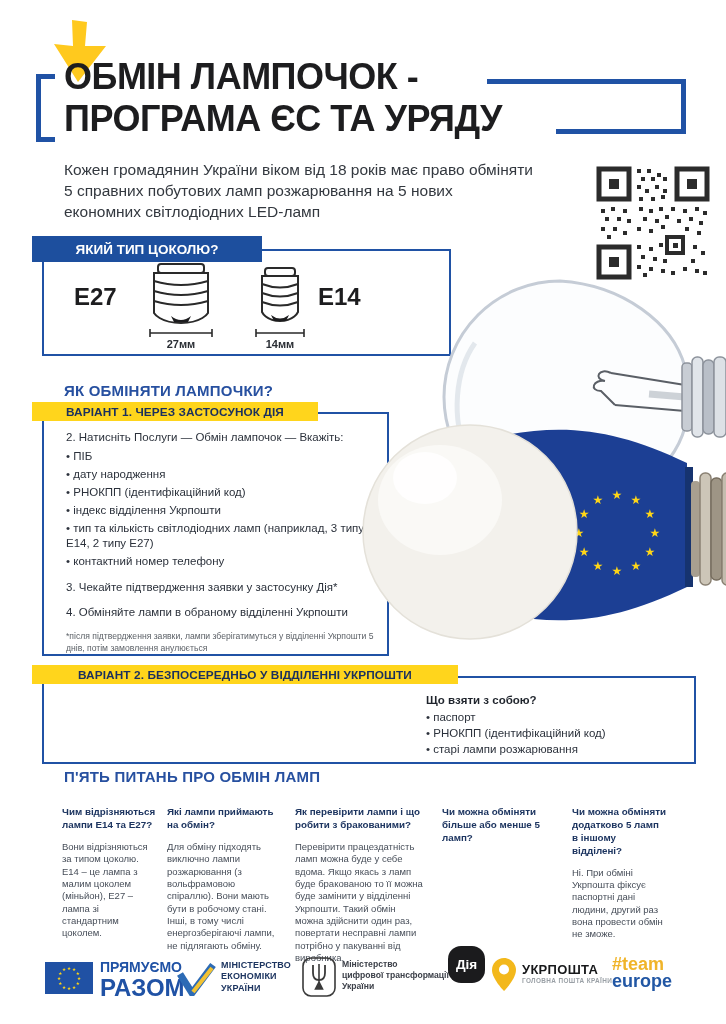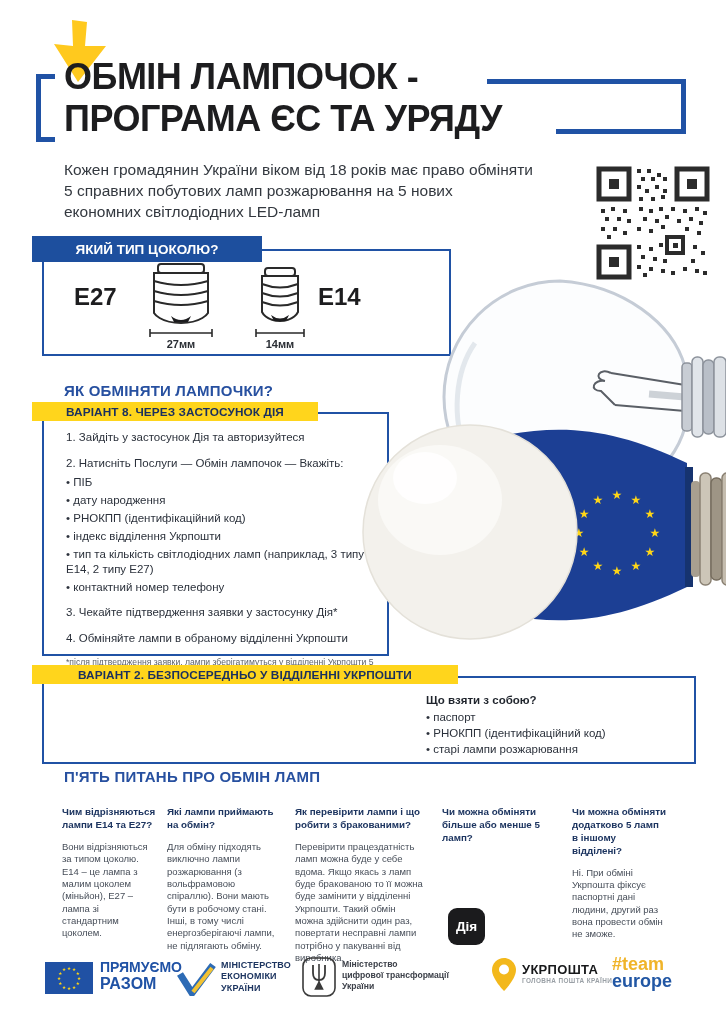"ВАРІАНТ 8. ЧЕРЕЗ ЗАСТОСУНОК ДІЯ" div.abs { text: 8 -> 1 }
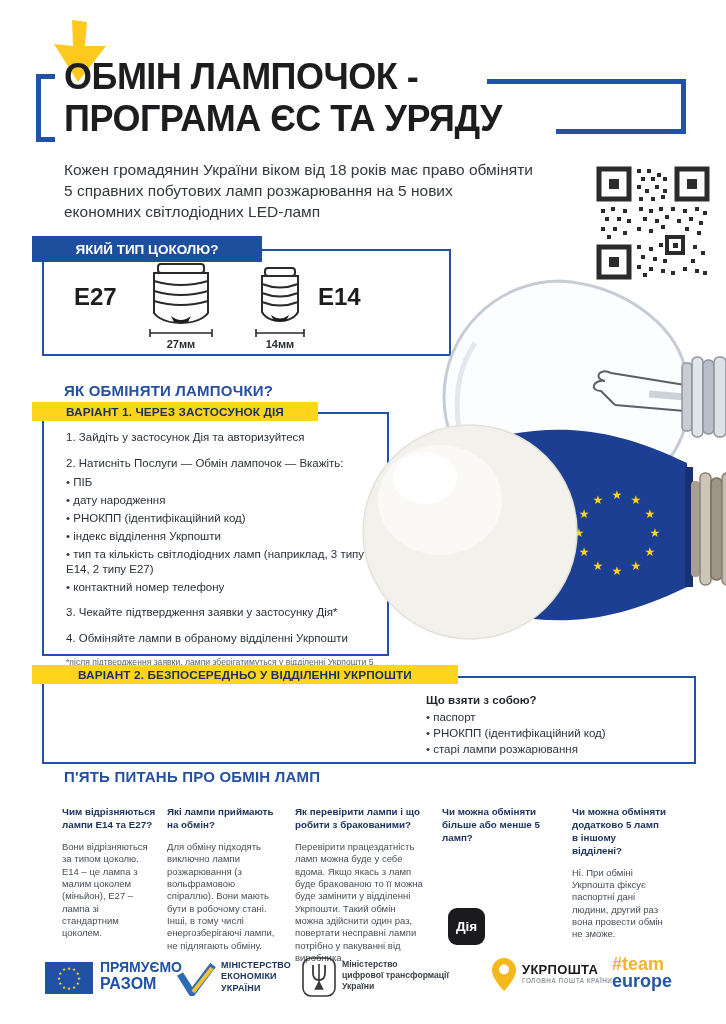"1. Зайдіть у застосунок Дія" div.step { html: <div>1. Зайдіть у застосунок Дія та авторизуйтеся</div> -> none }
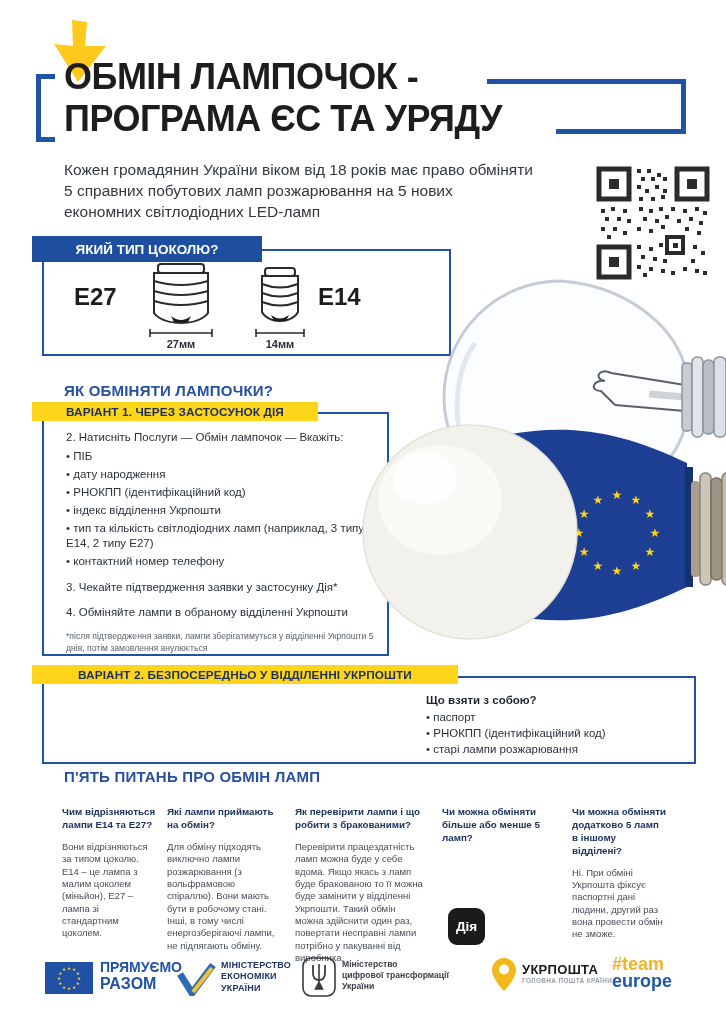"Дія" div.abs { border-radius: none -> 13px; top: 908px -> 946px }
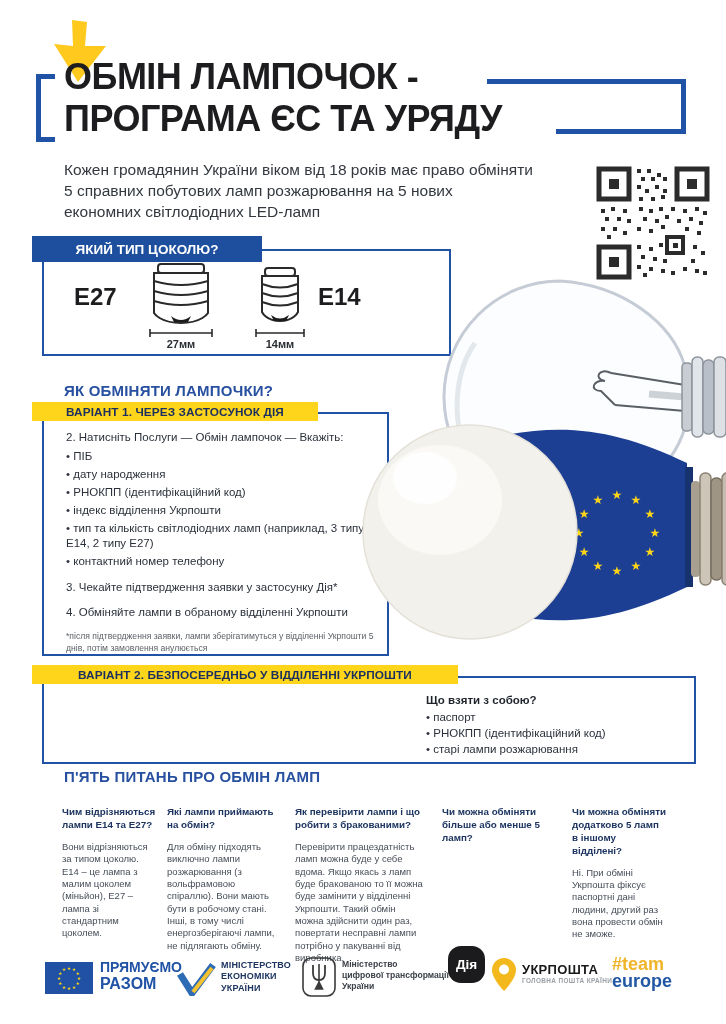"РАЗОМ" div { font-size: 16px -> 24px }
